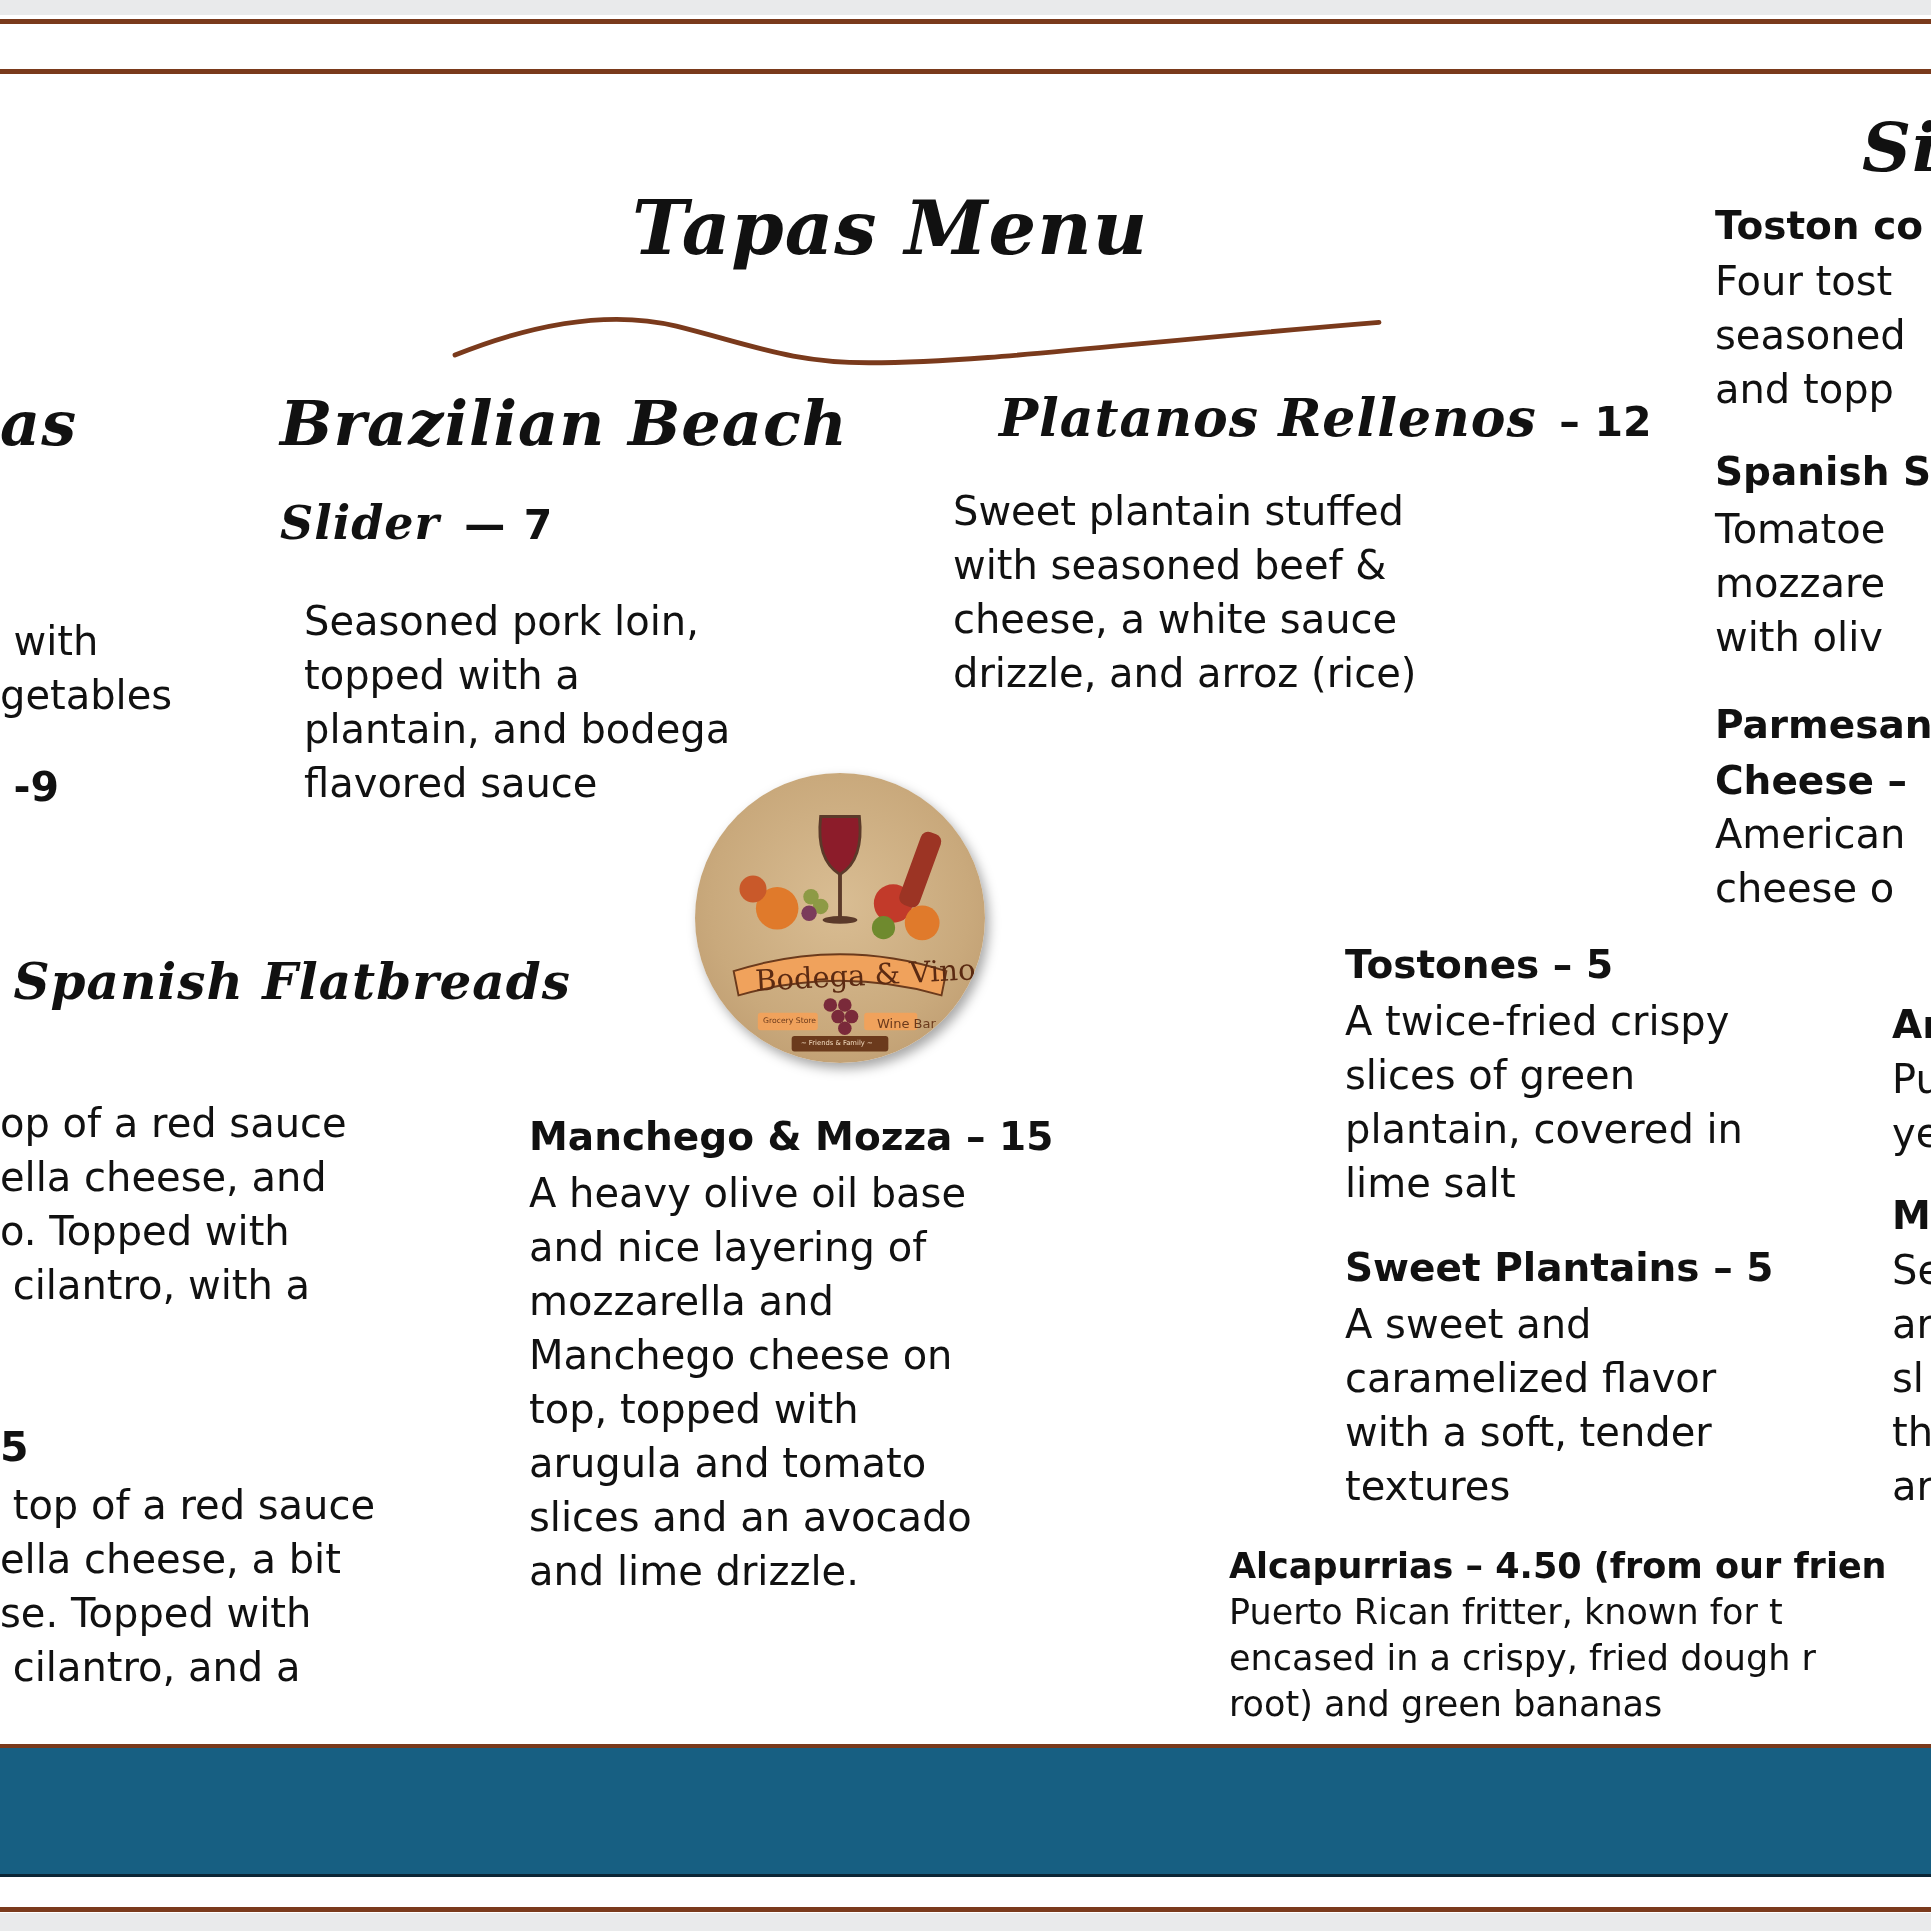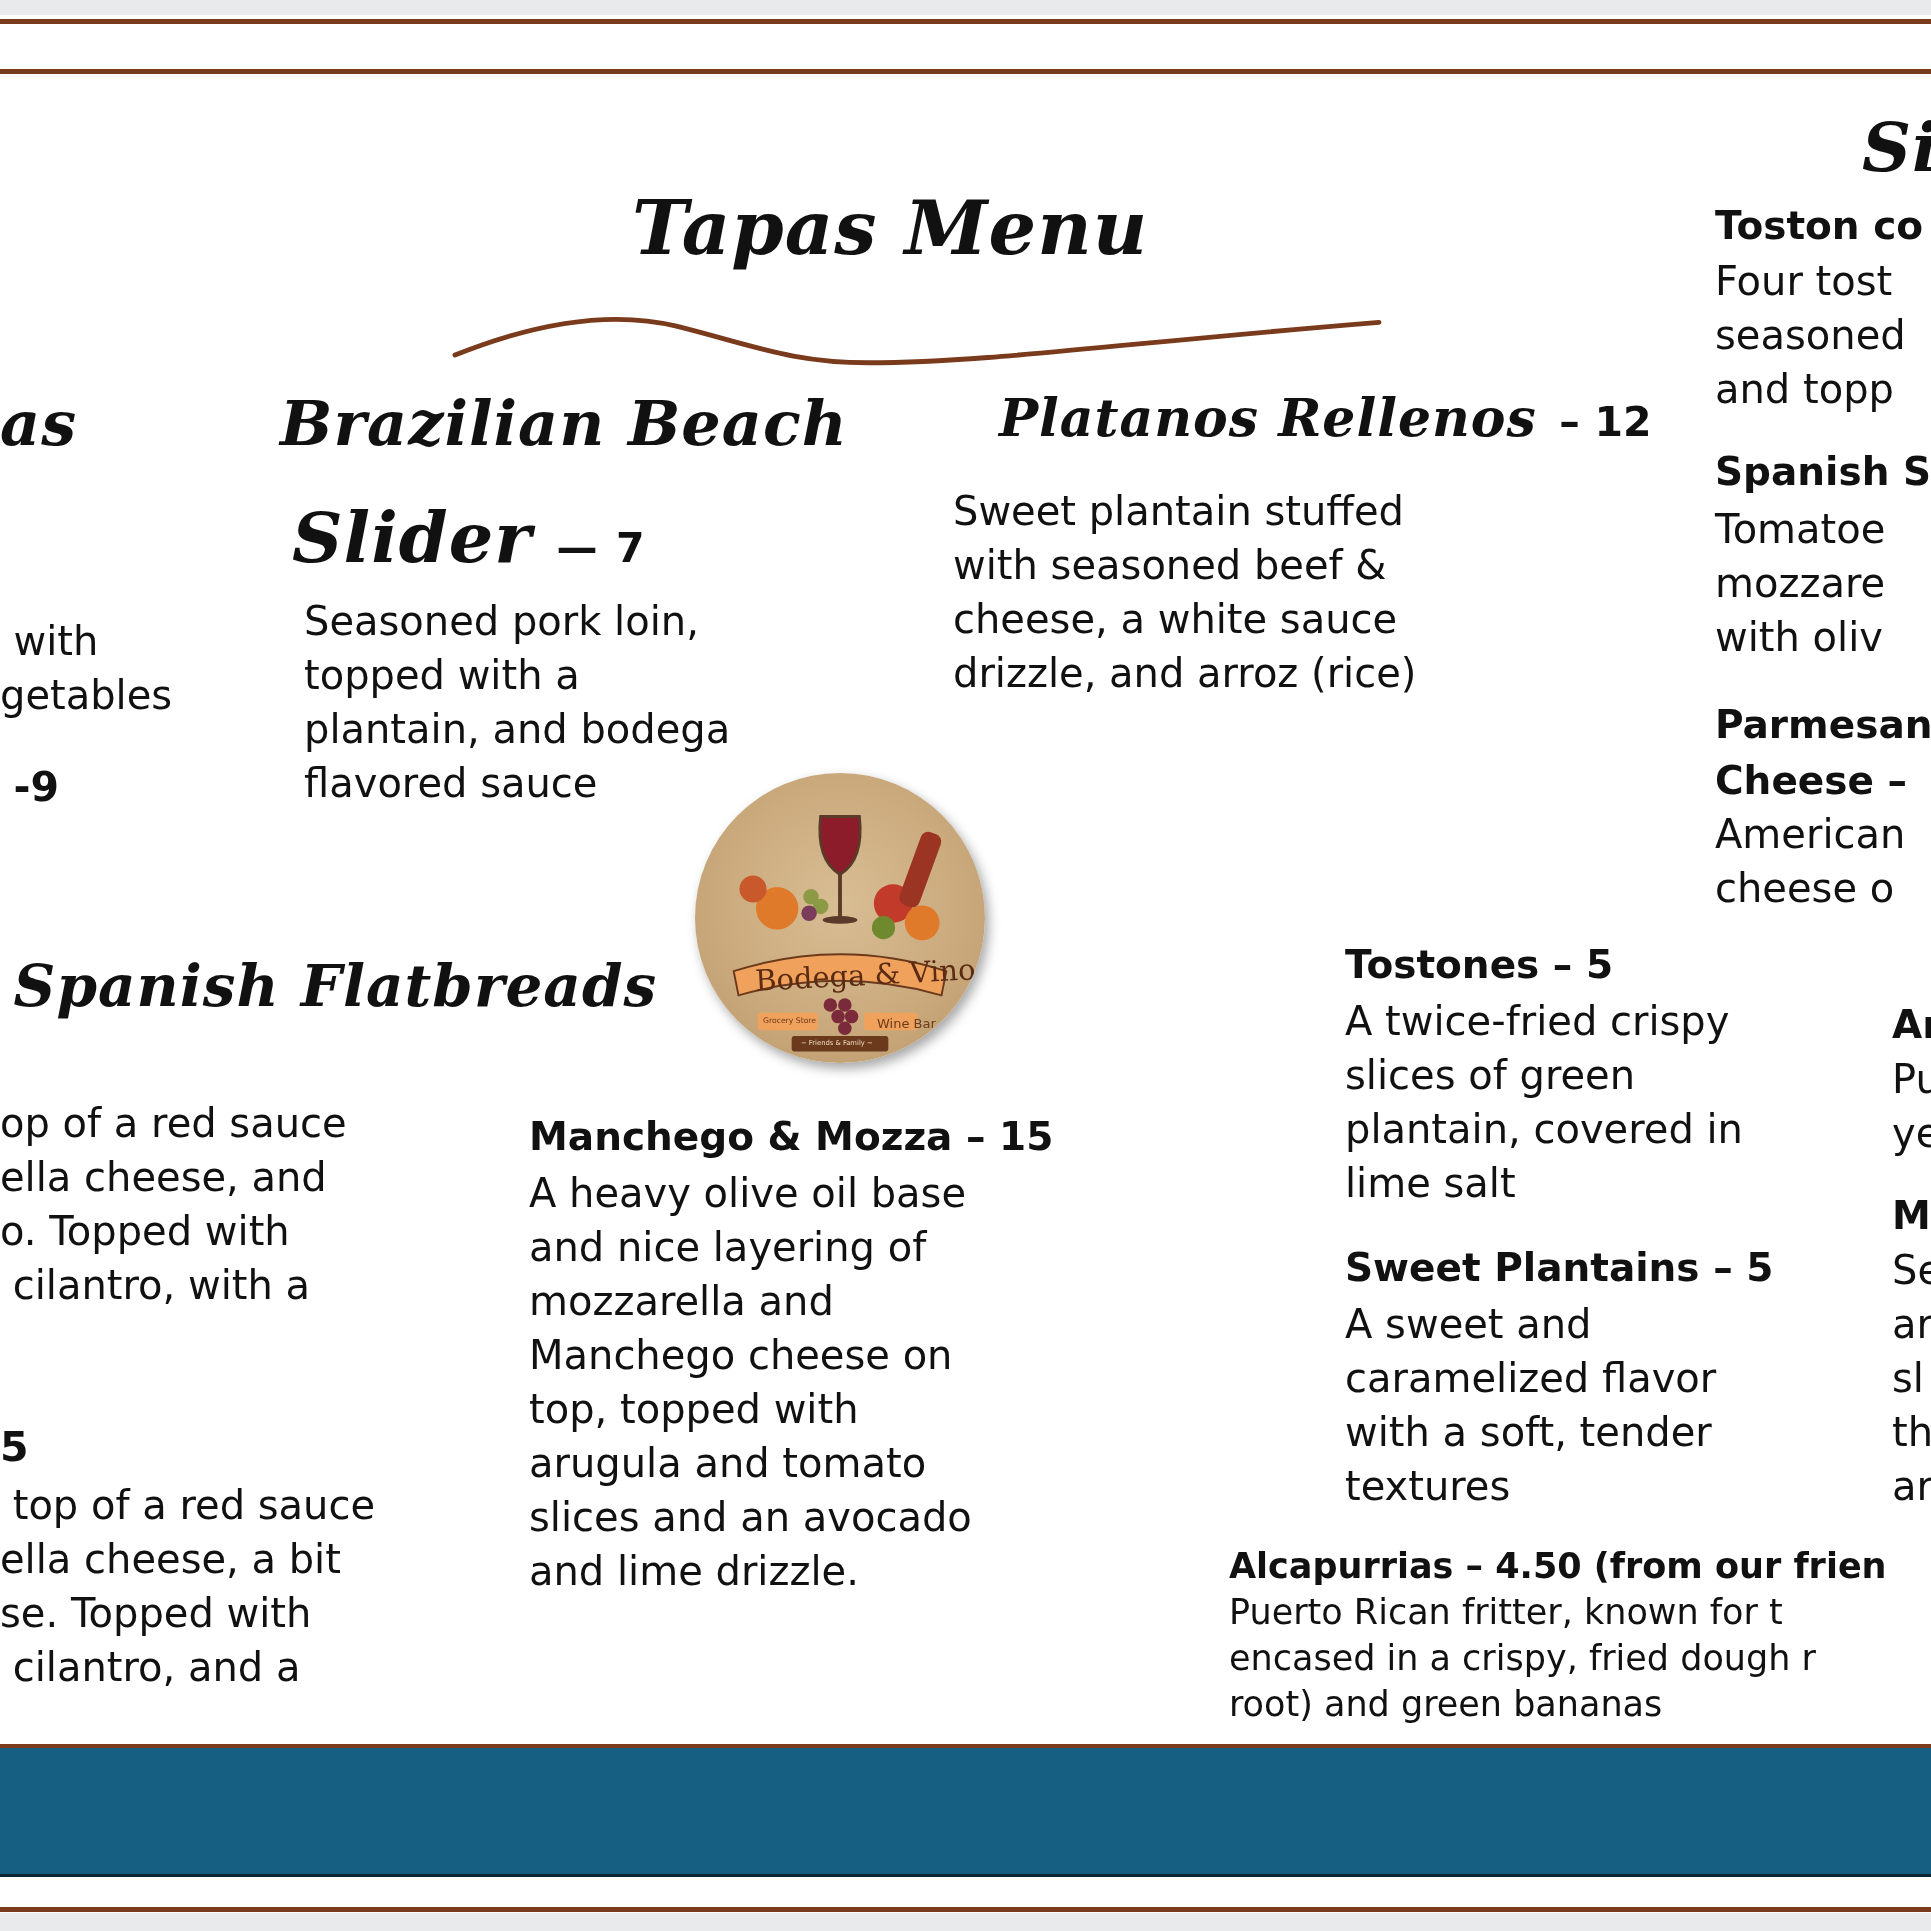"Slider" span.script { font-size: 70px -> 46px; margin-left: 12px -> none }
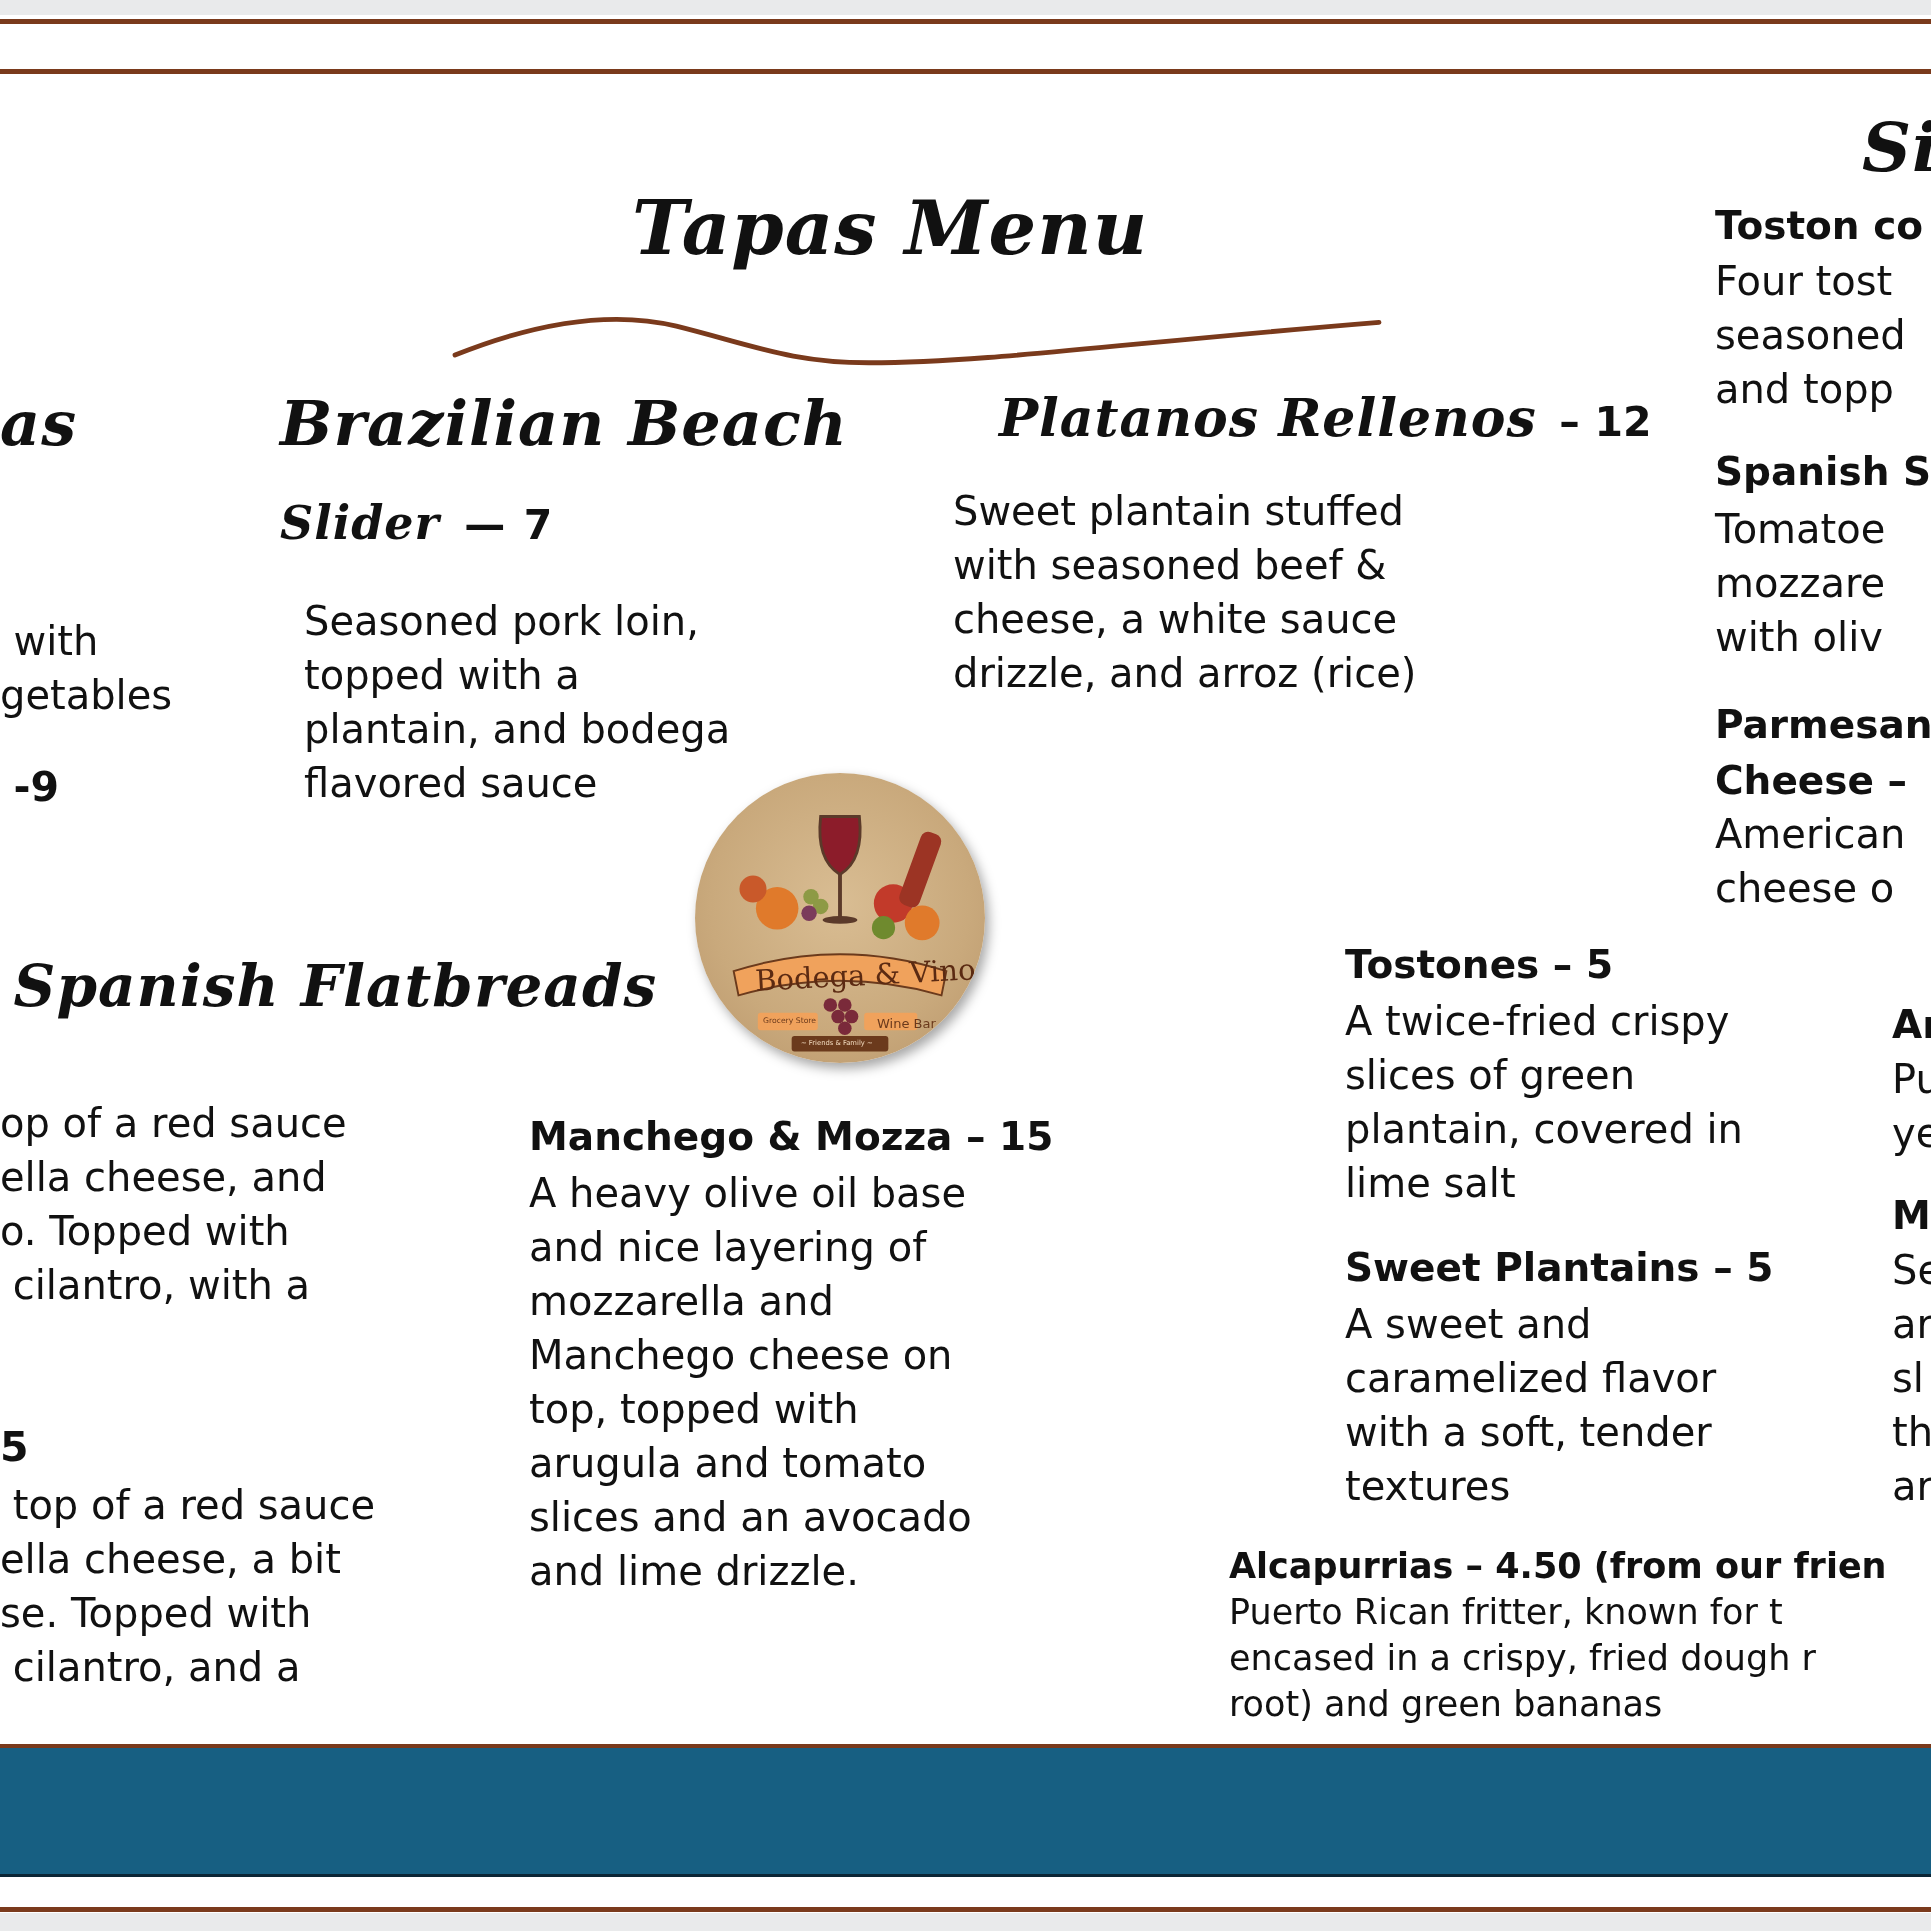"Spanish Flatbreads" div.script { font-size: 58px -> 50px }
